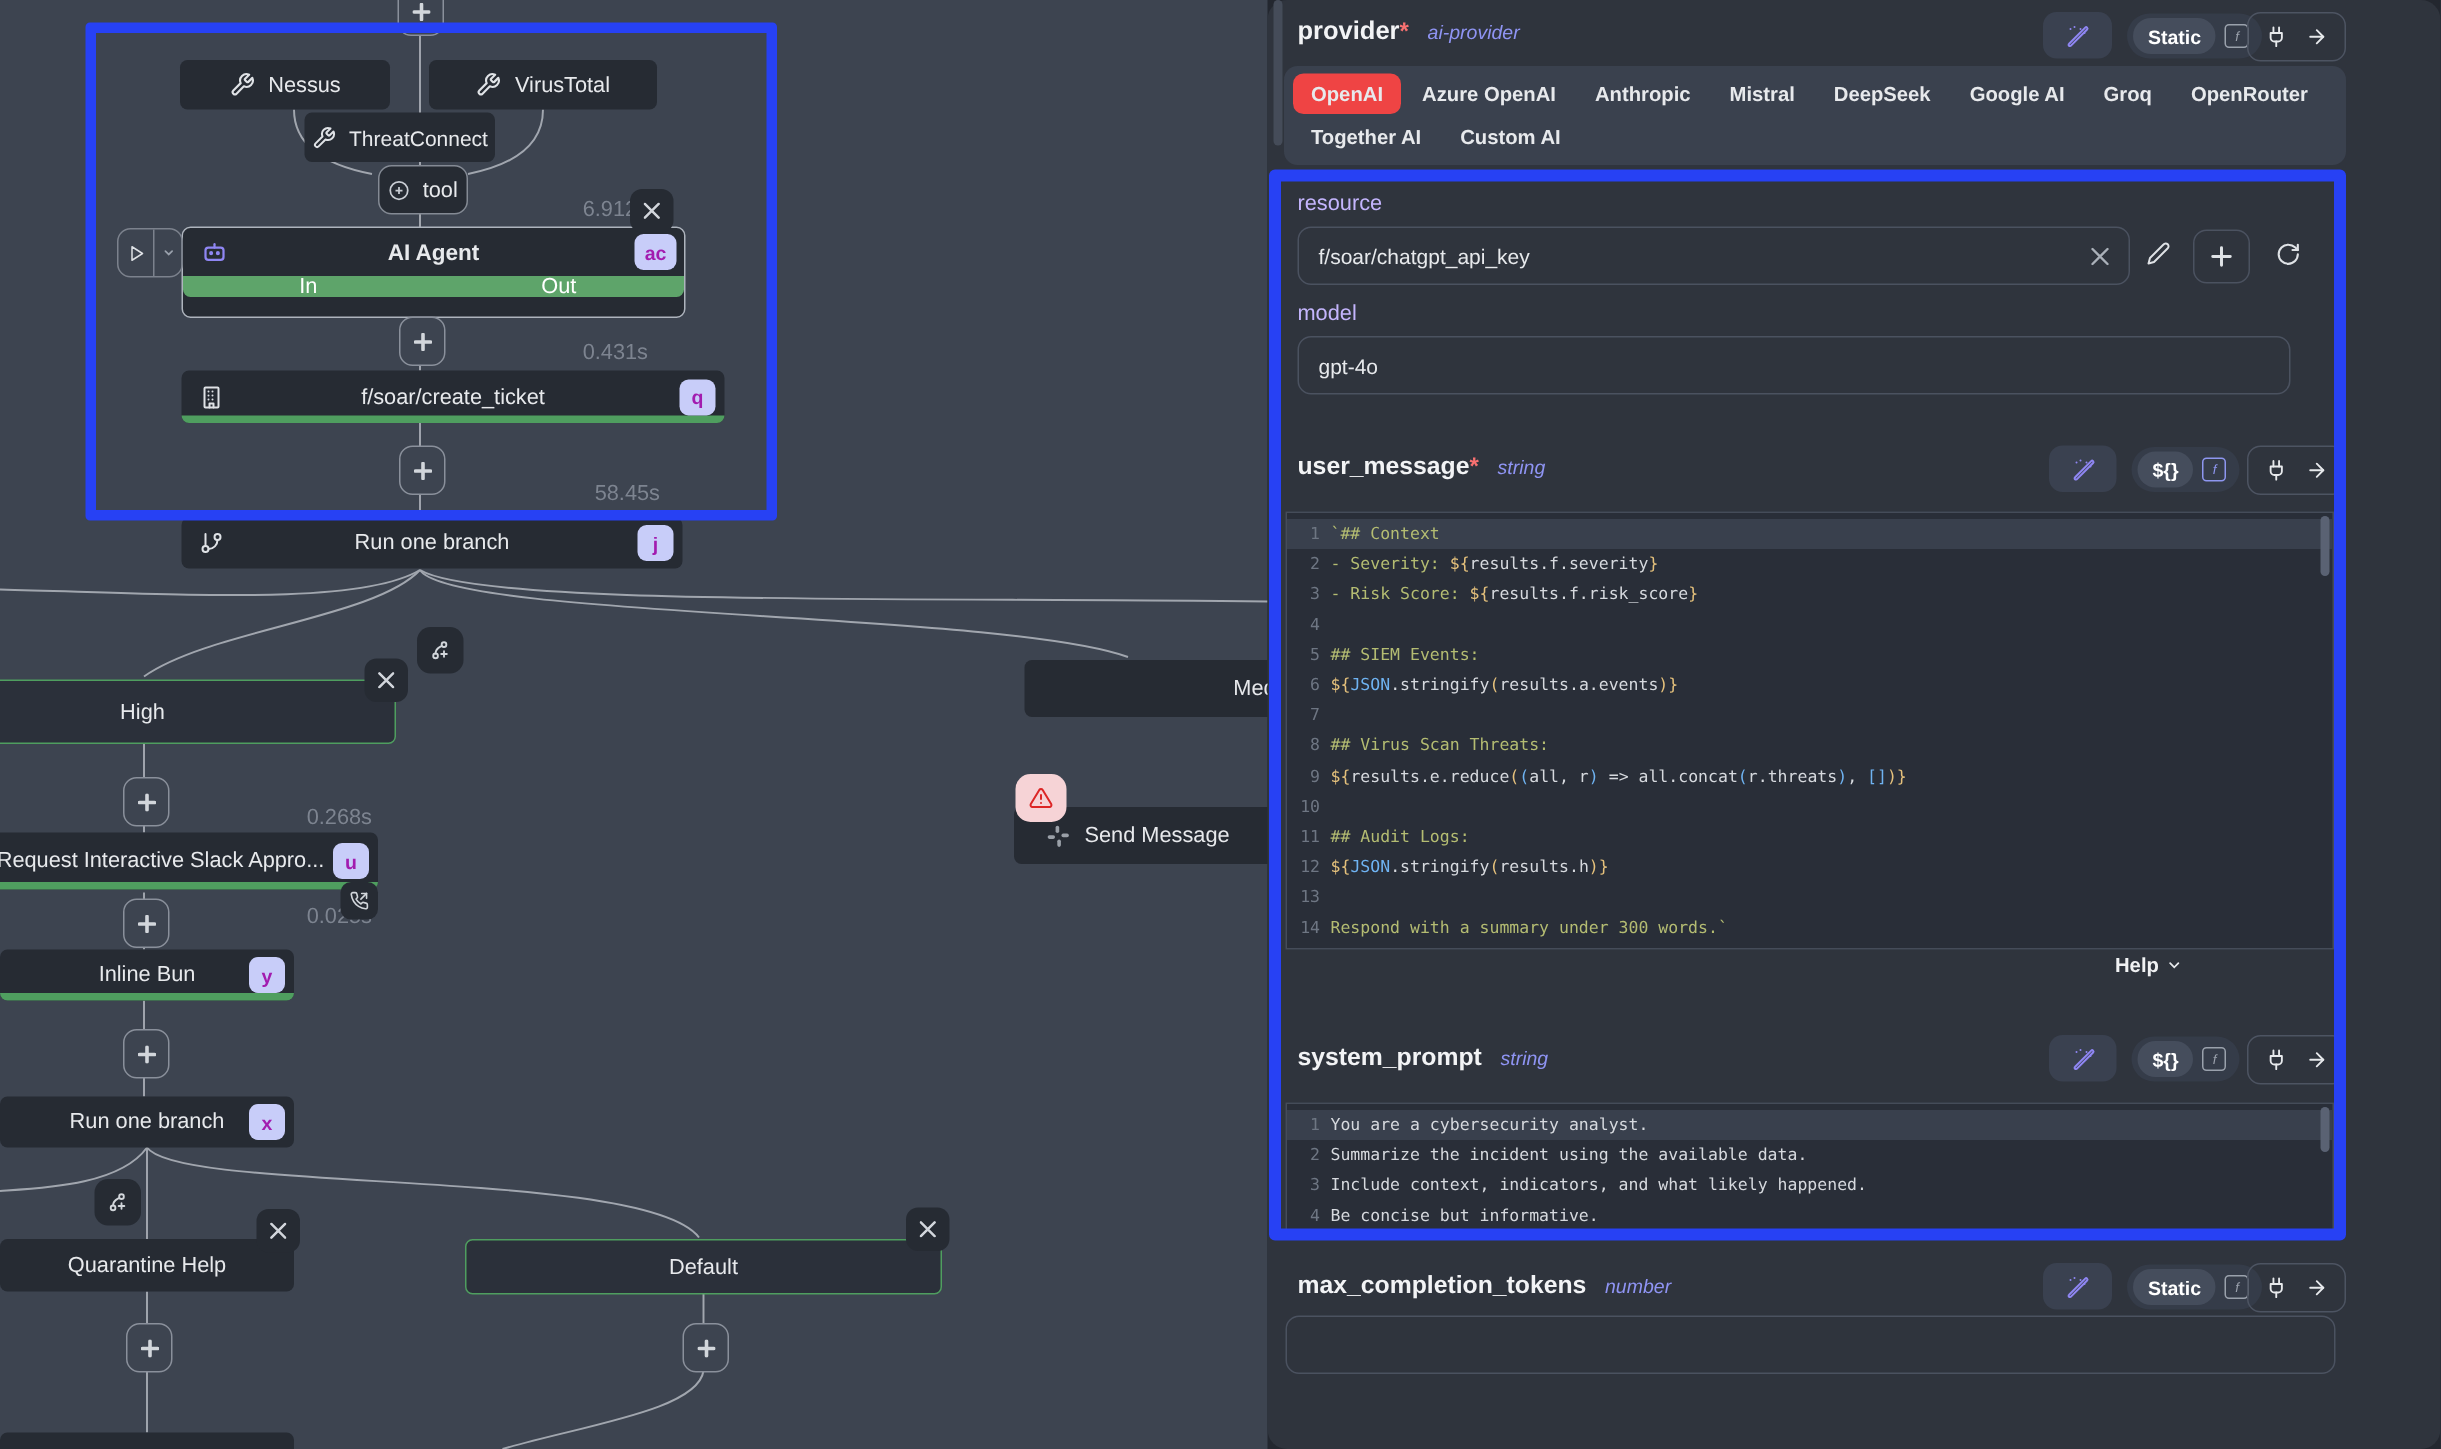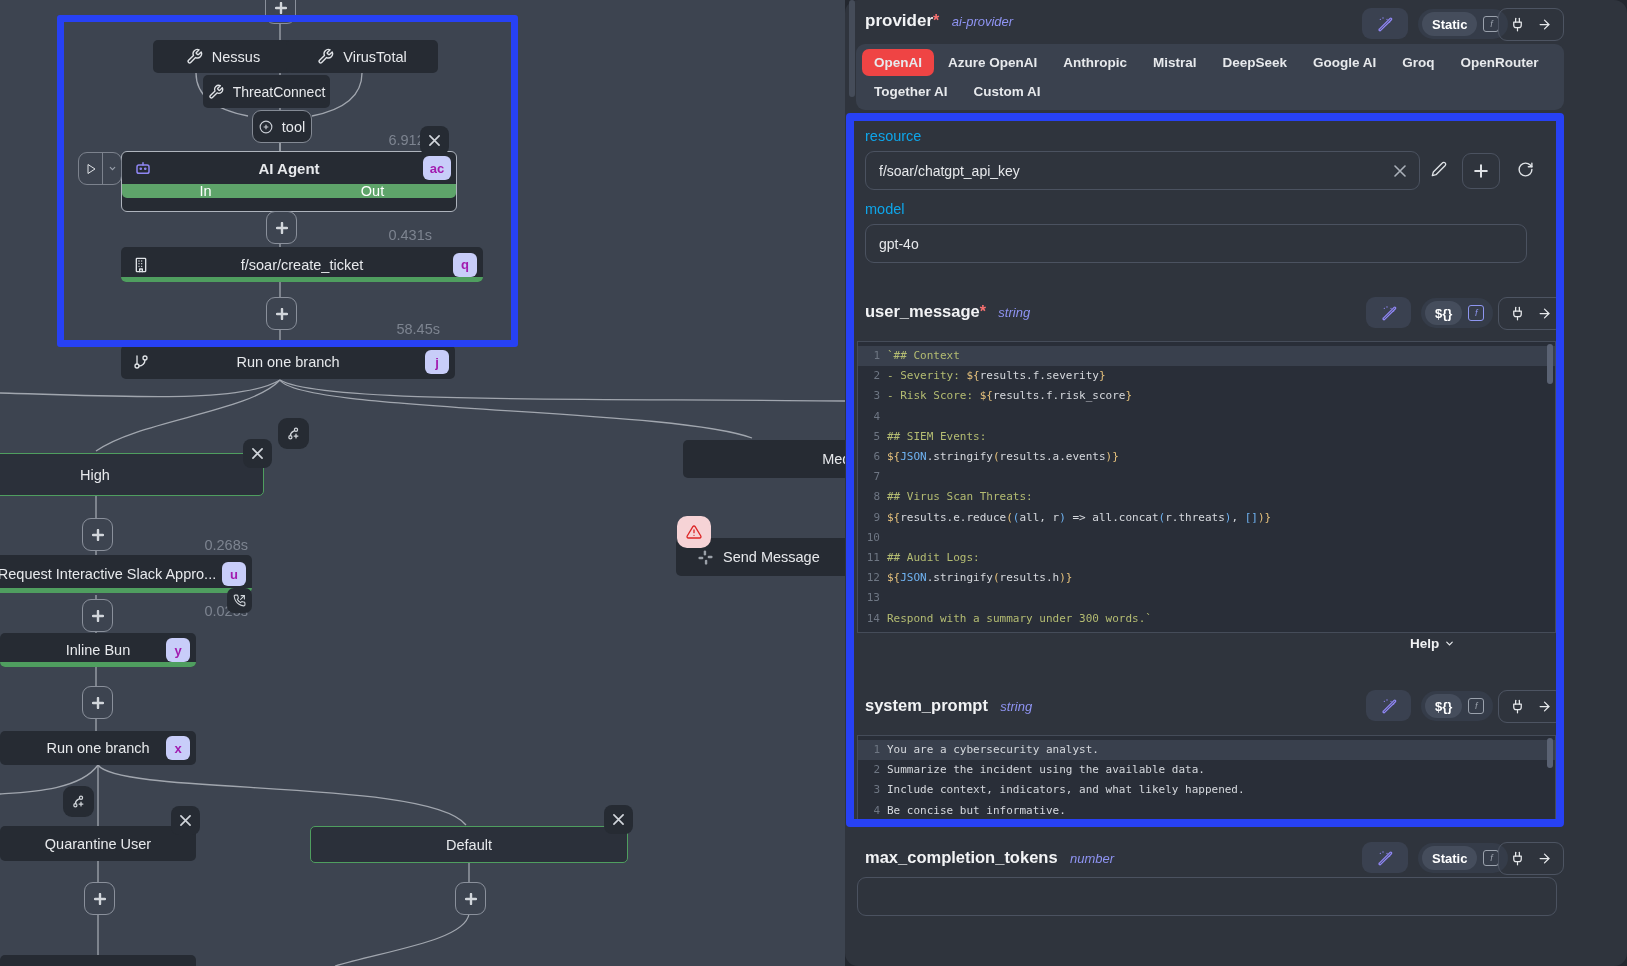"Nessus" div.node { margin-left: 33px -> none }
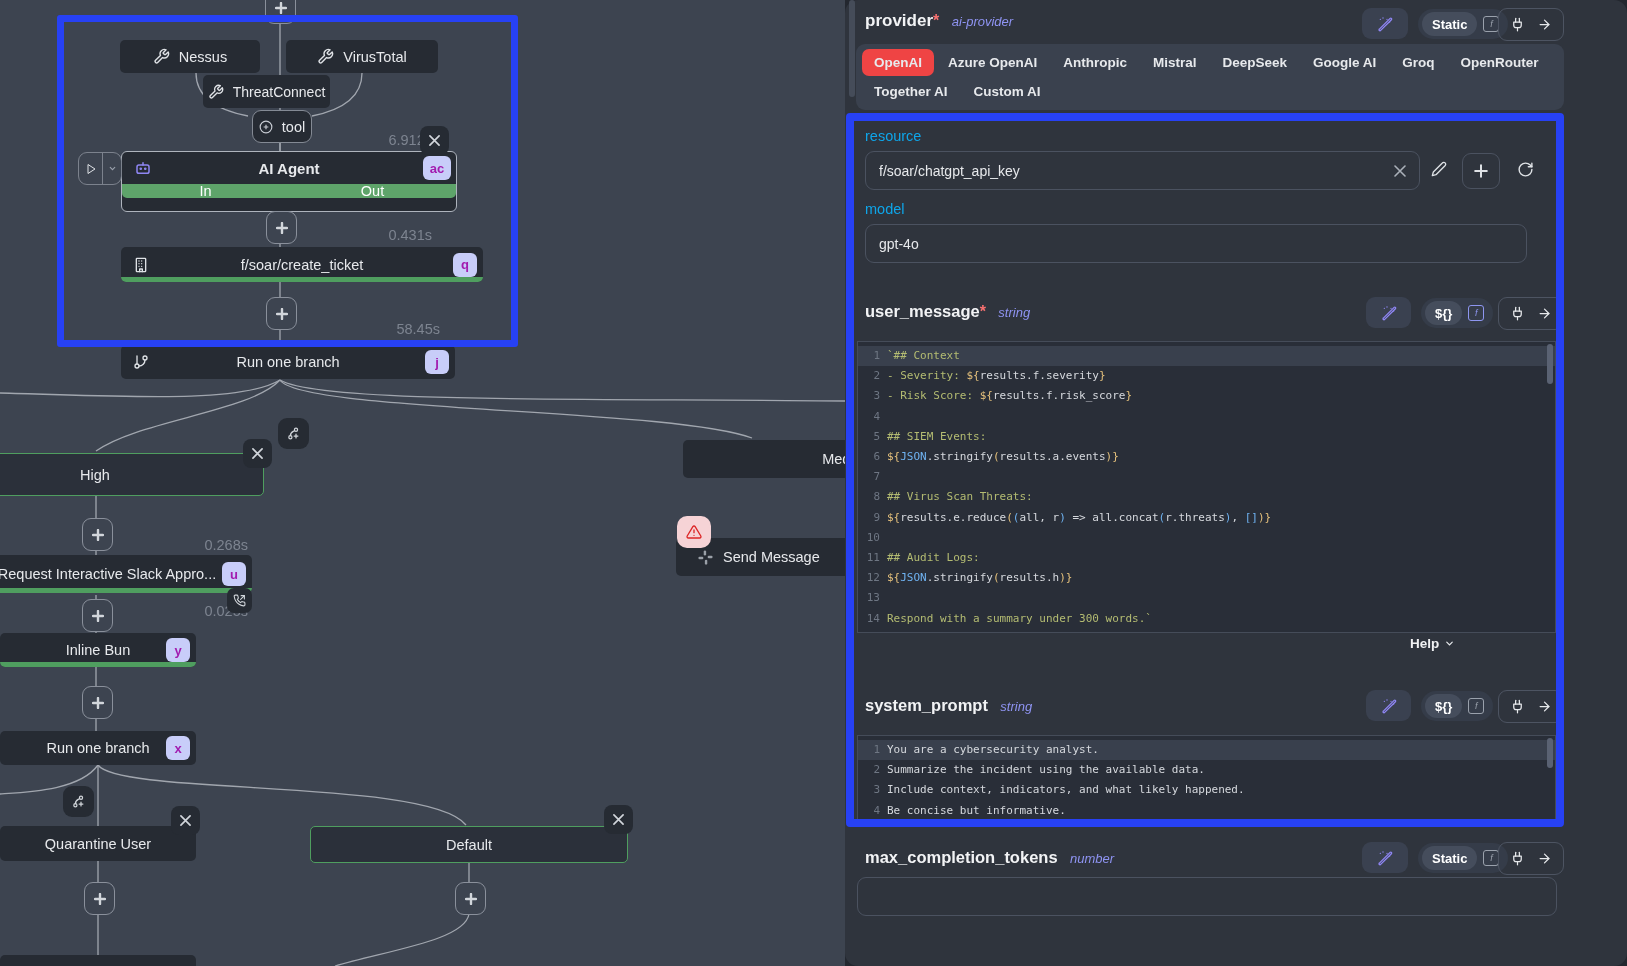"resource" .fieldlab { color: #0ea5e9 -> #c4b5fd }
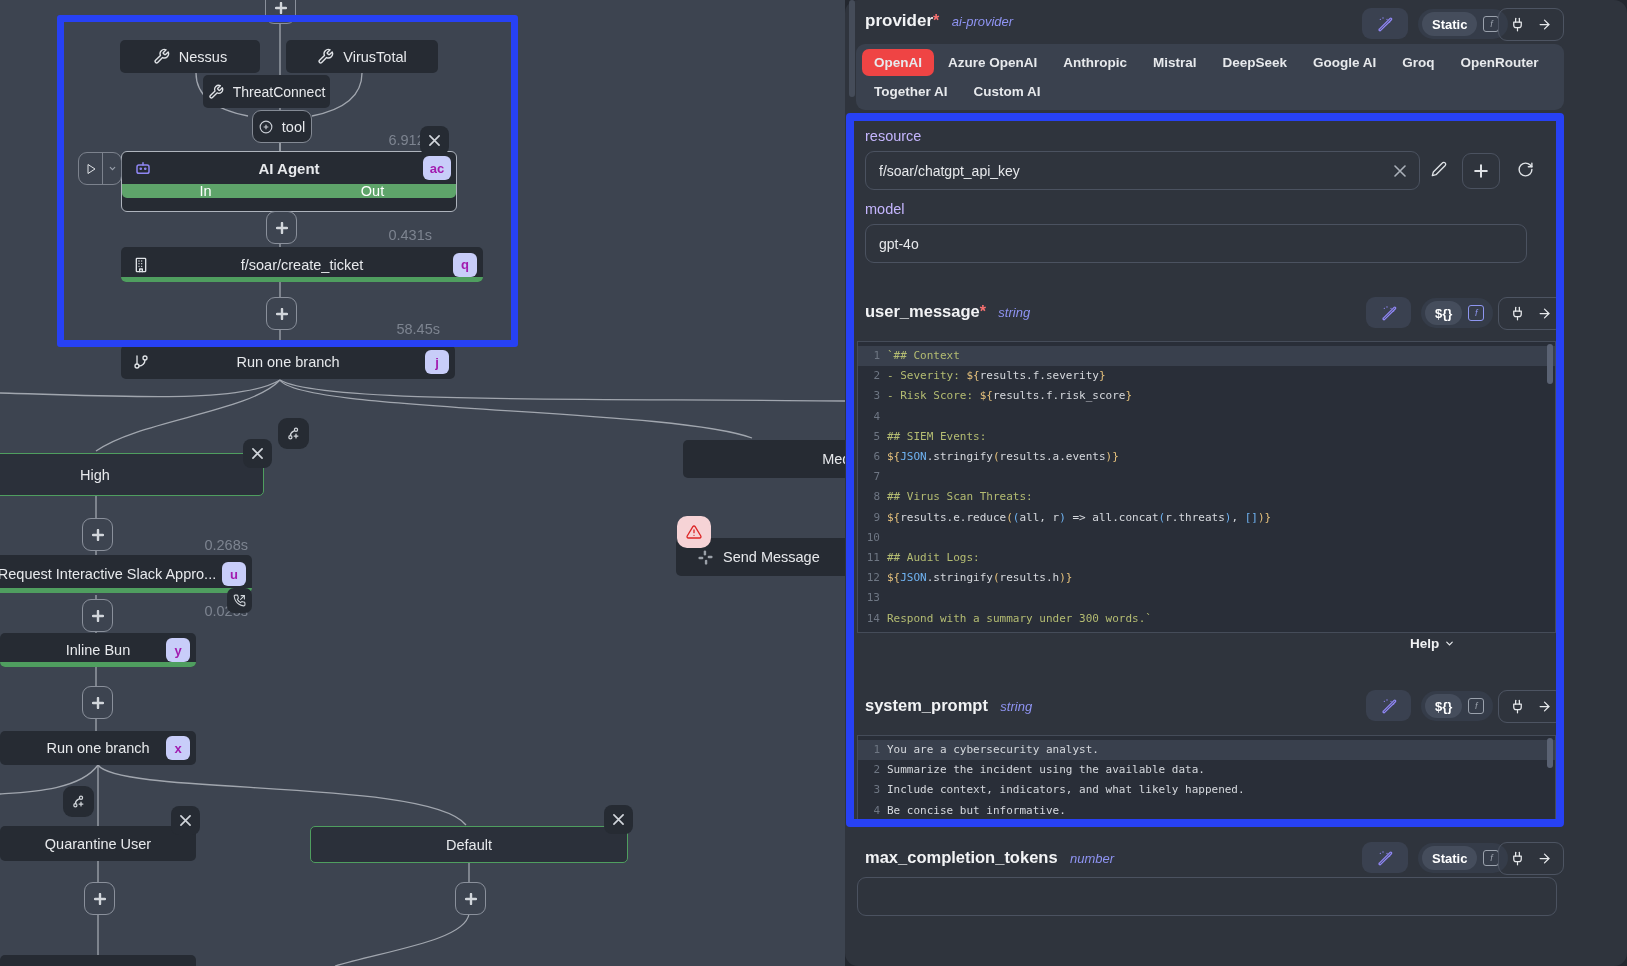"Quarantine User" span { text: User -> Help }
